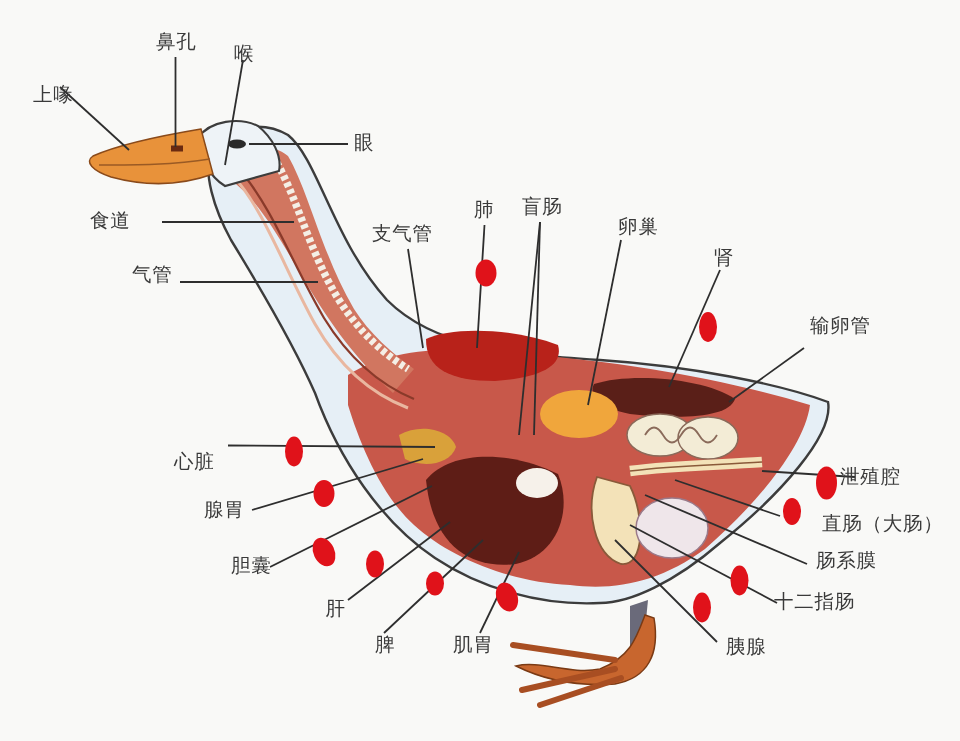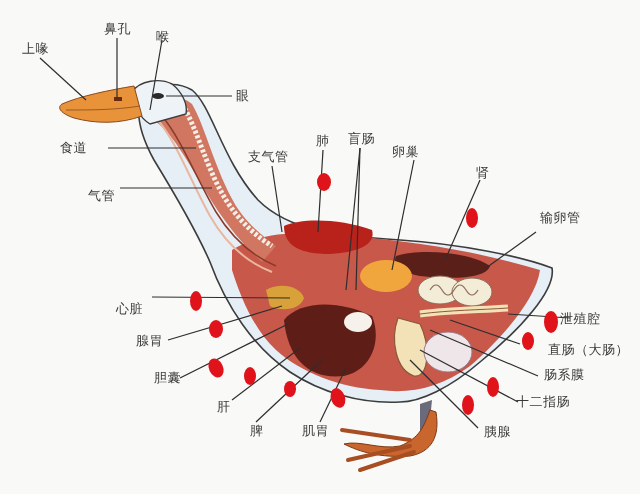"上喙" span.lbl { top: 42px -> 57px }
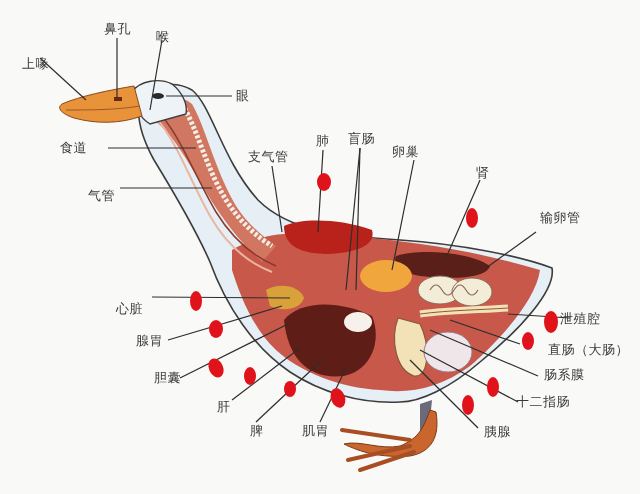"卵巢" span.lbl { left: 392px -> 412px }
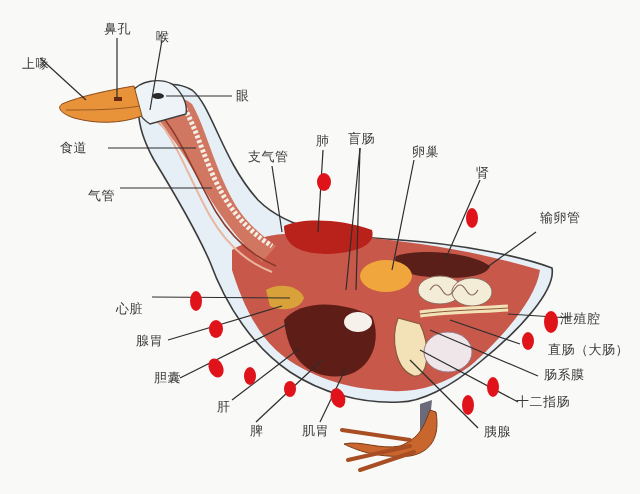"气管" span.lbl { top: 189px -> 177px }
